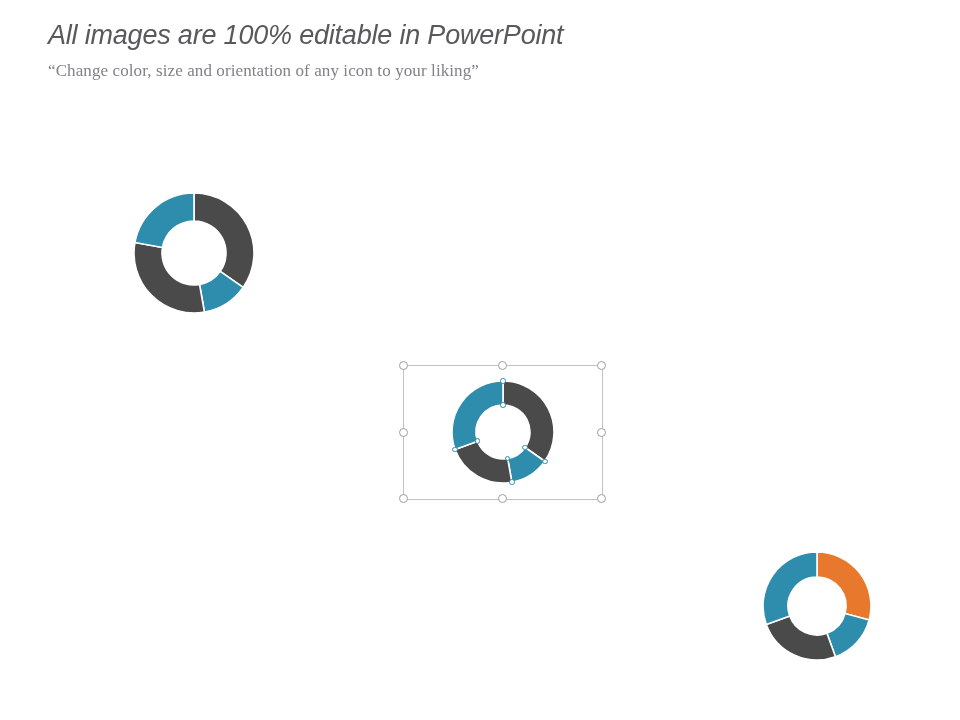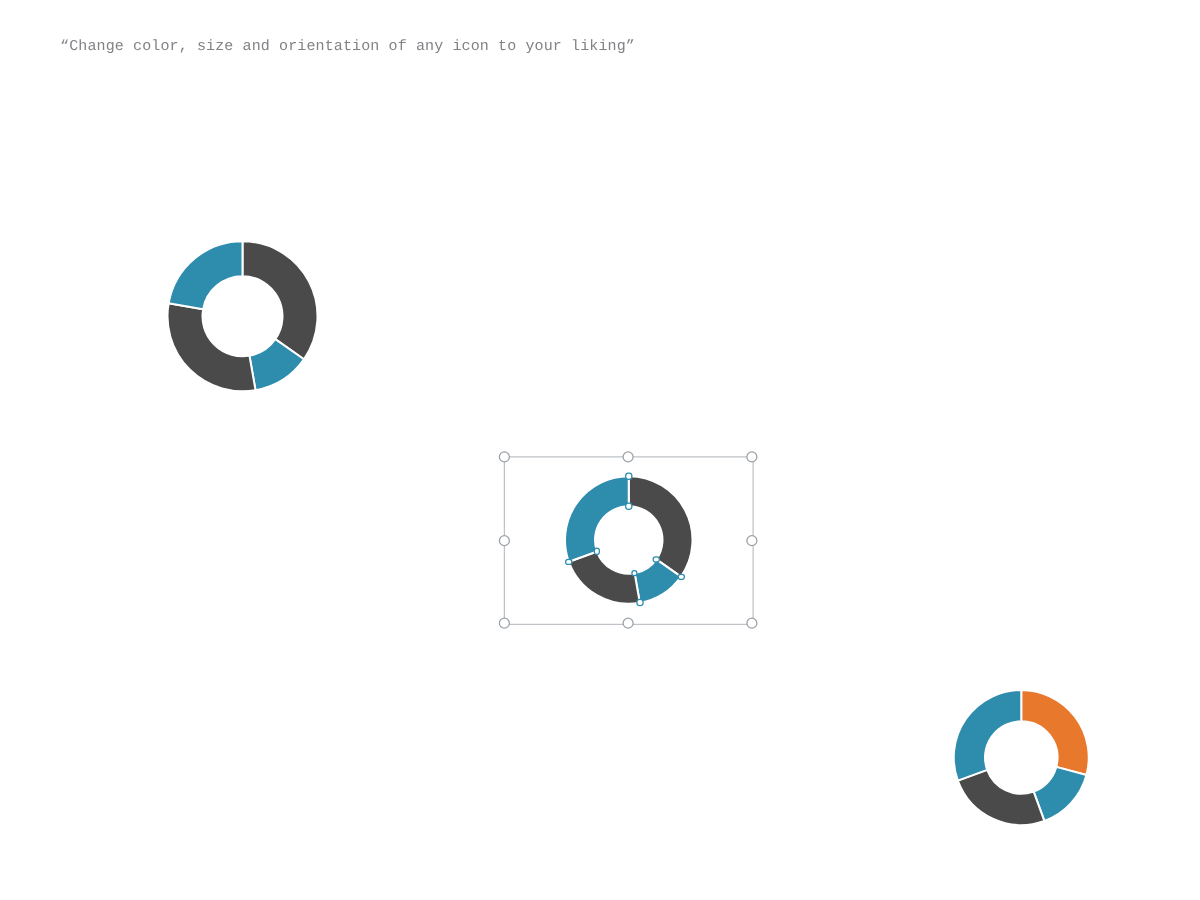"All images are 100% editable" div { html: none -> <div>All images are 100% editable in PowerPoint</div> }
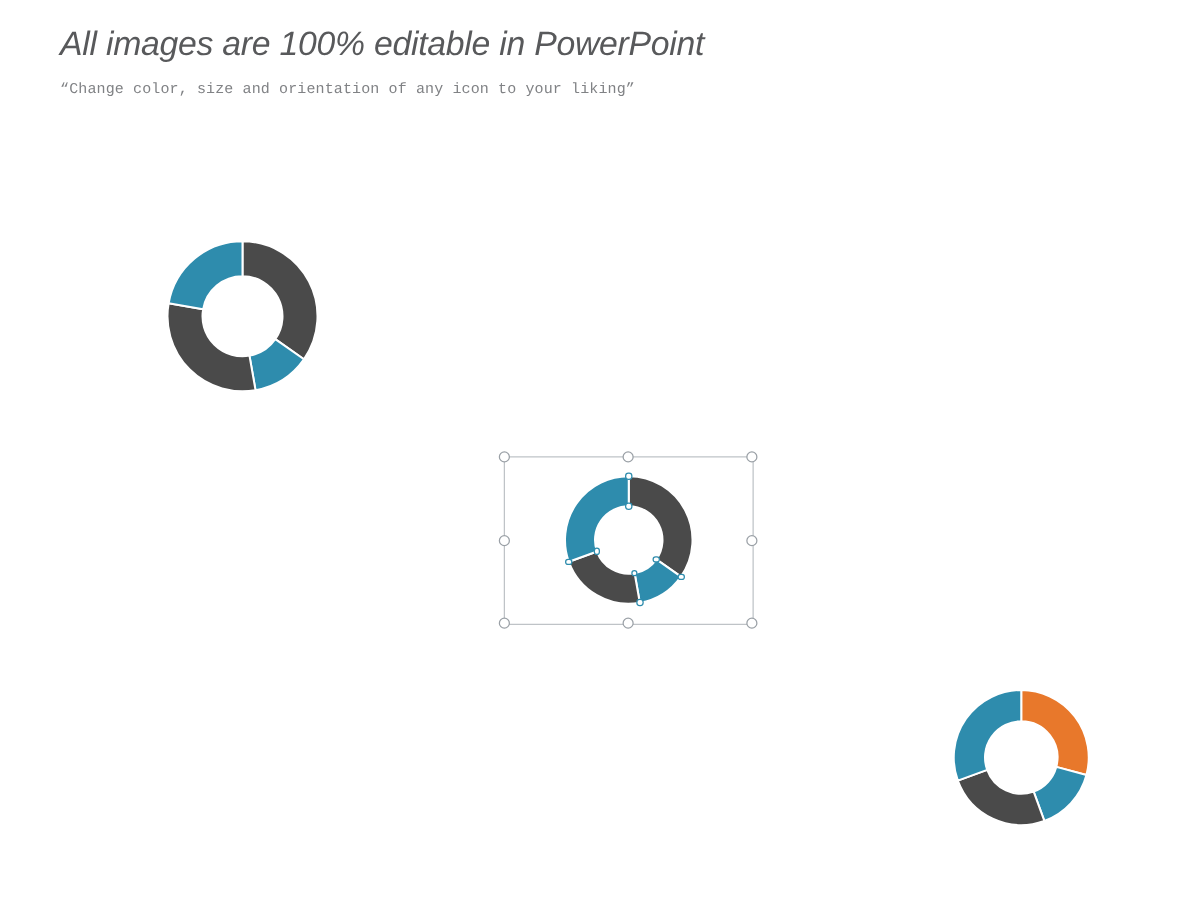"“Change color, size and orientation" #slide-subtitle { font-family: Liberation Mono, monospace -> Liberation Serif, serif; font-size: 12px -> 17px }
